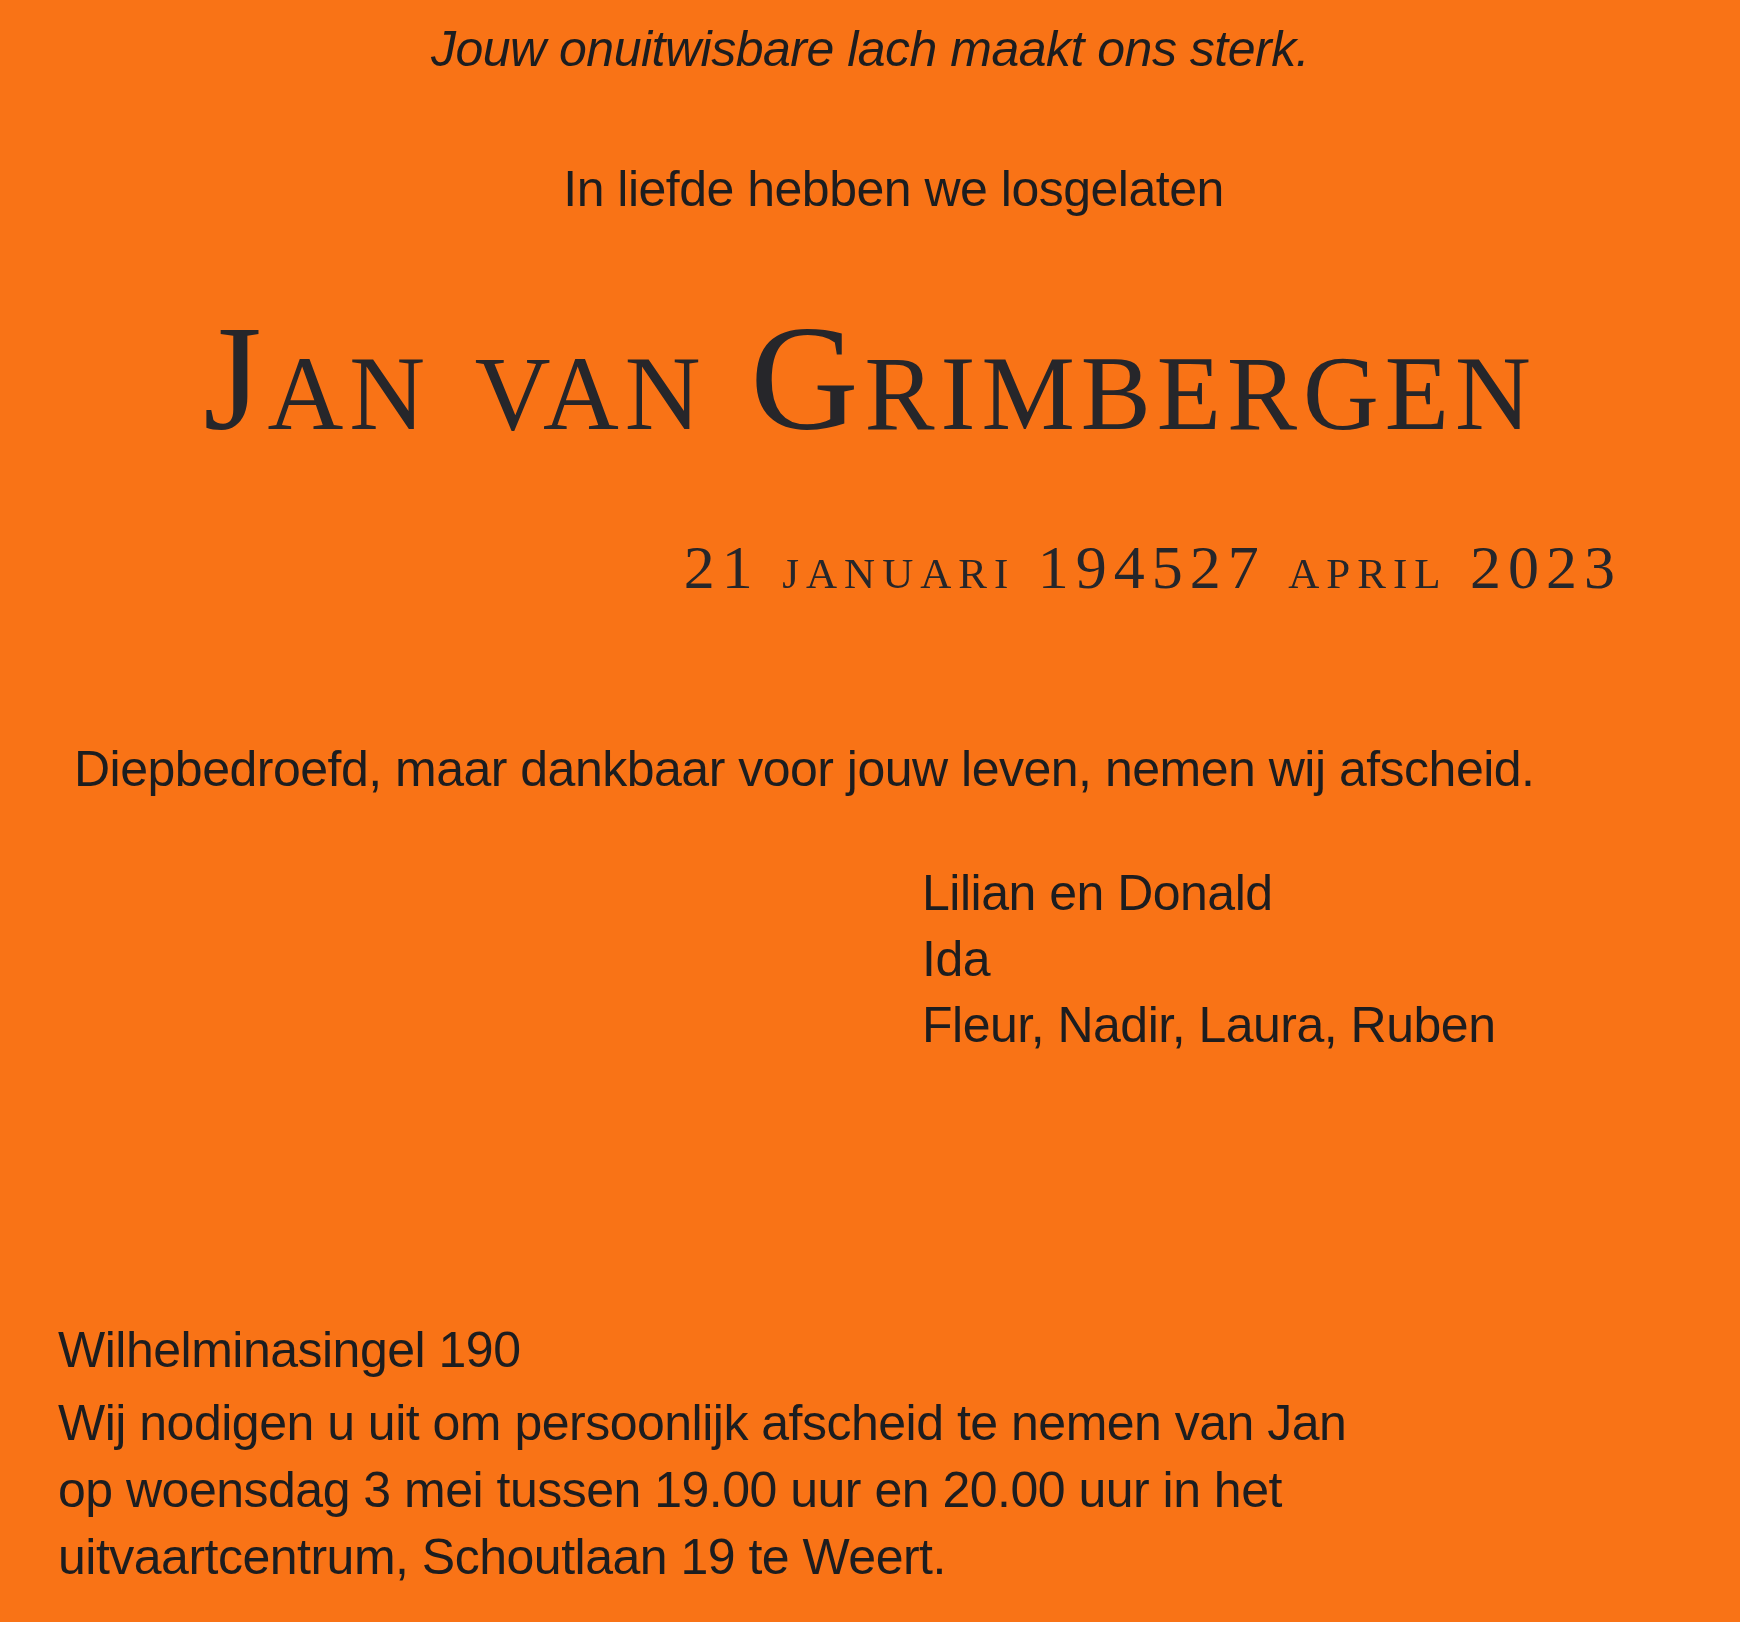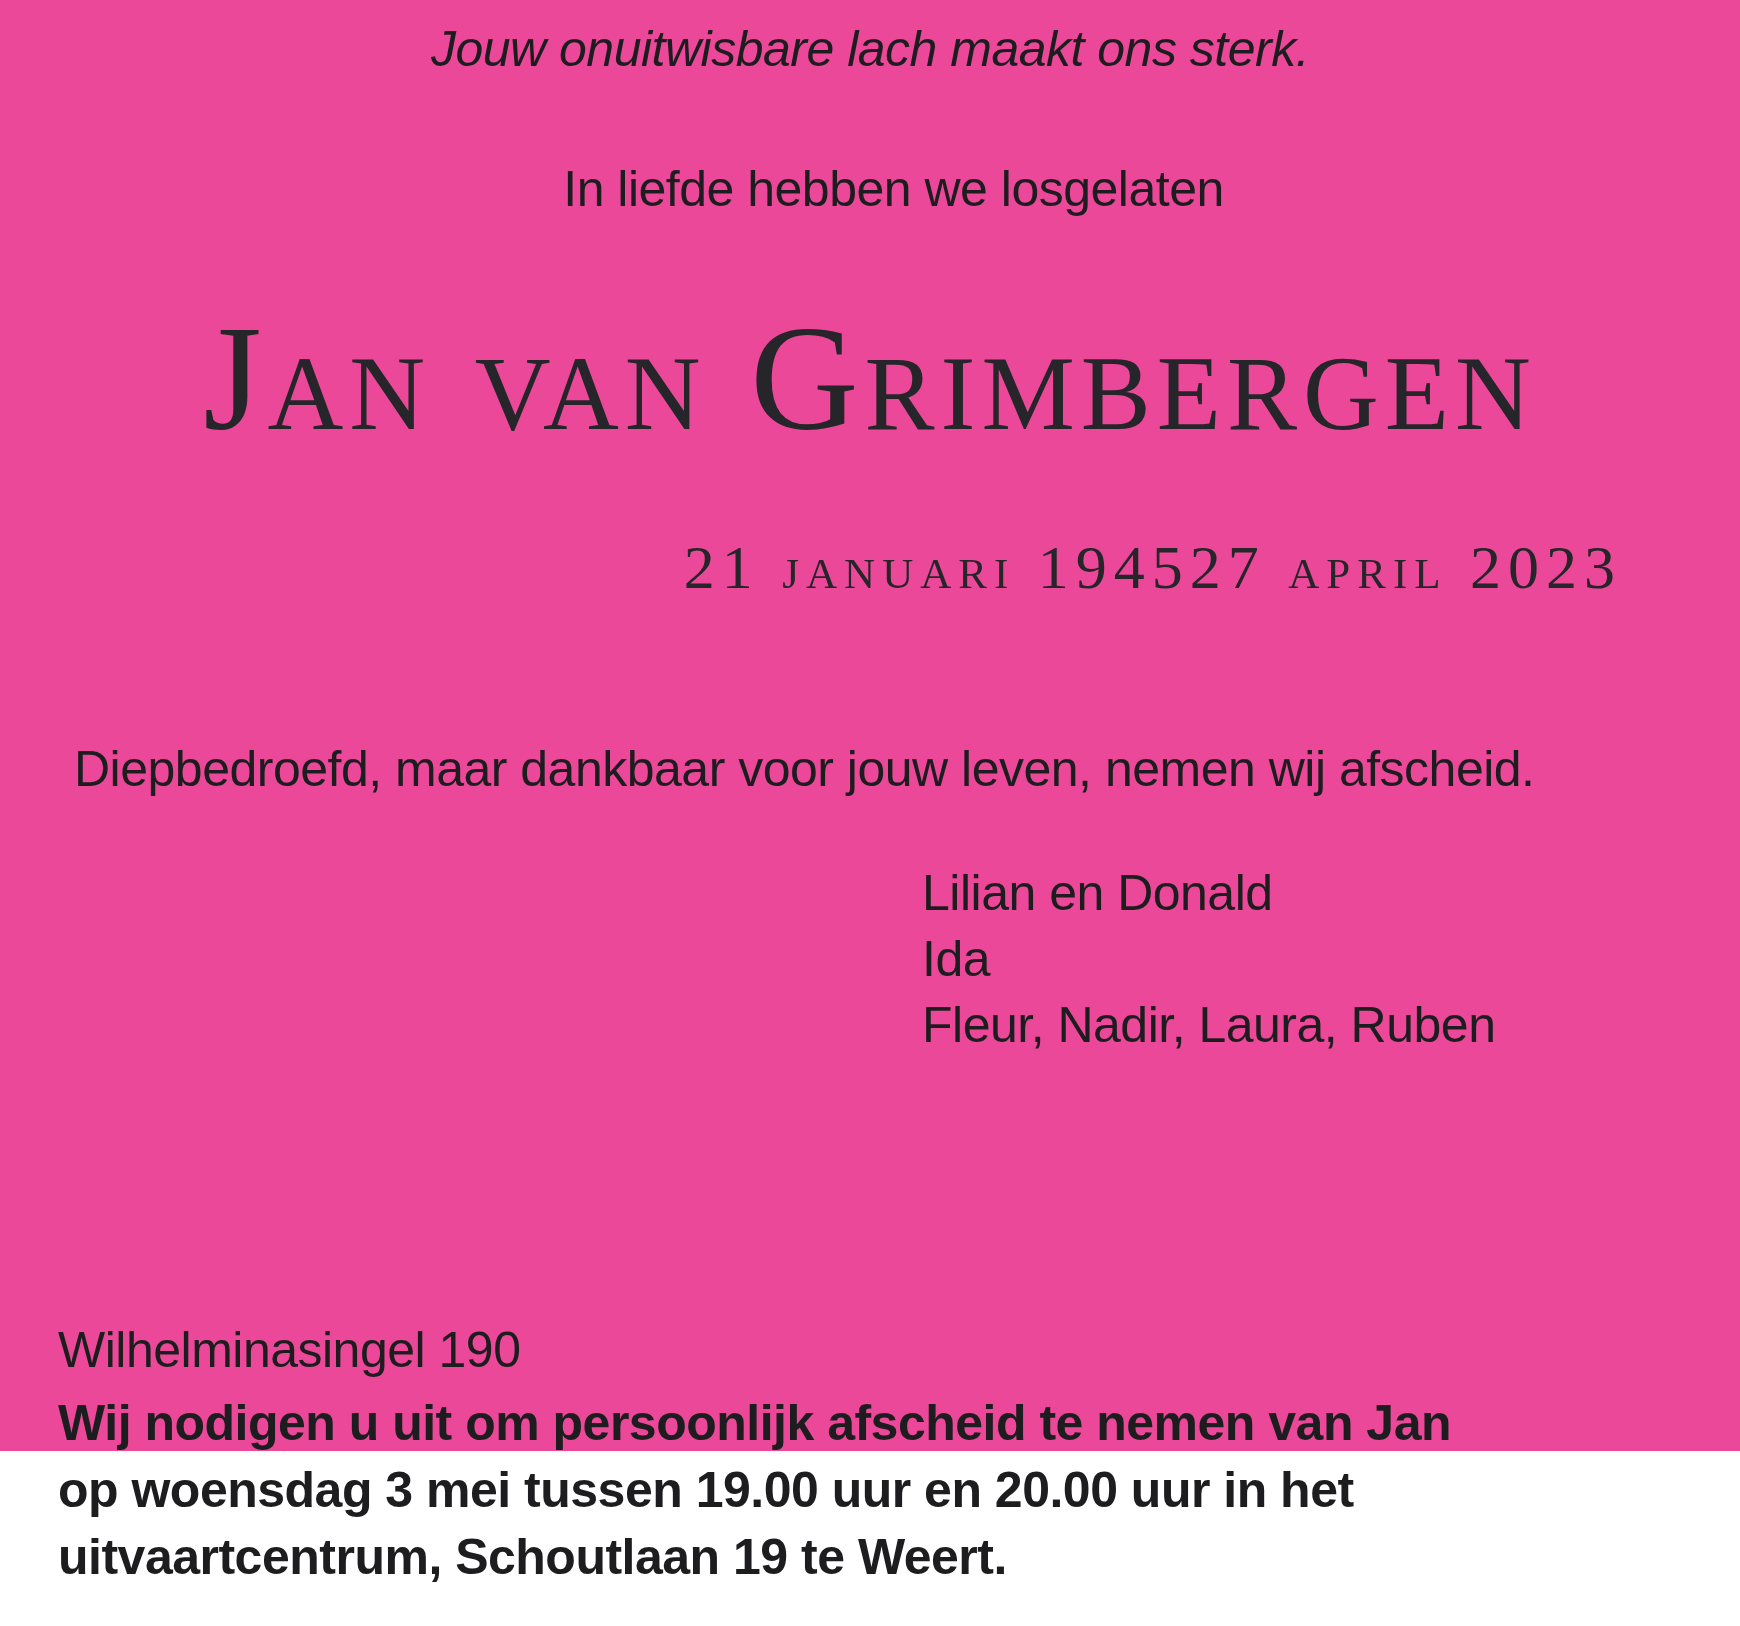"Jouw onuitwisbare lach maakt ons" .card { background: #ec4899 -> #f97316; height: 1451px -> 1622px }
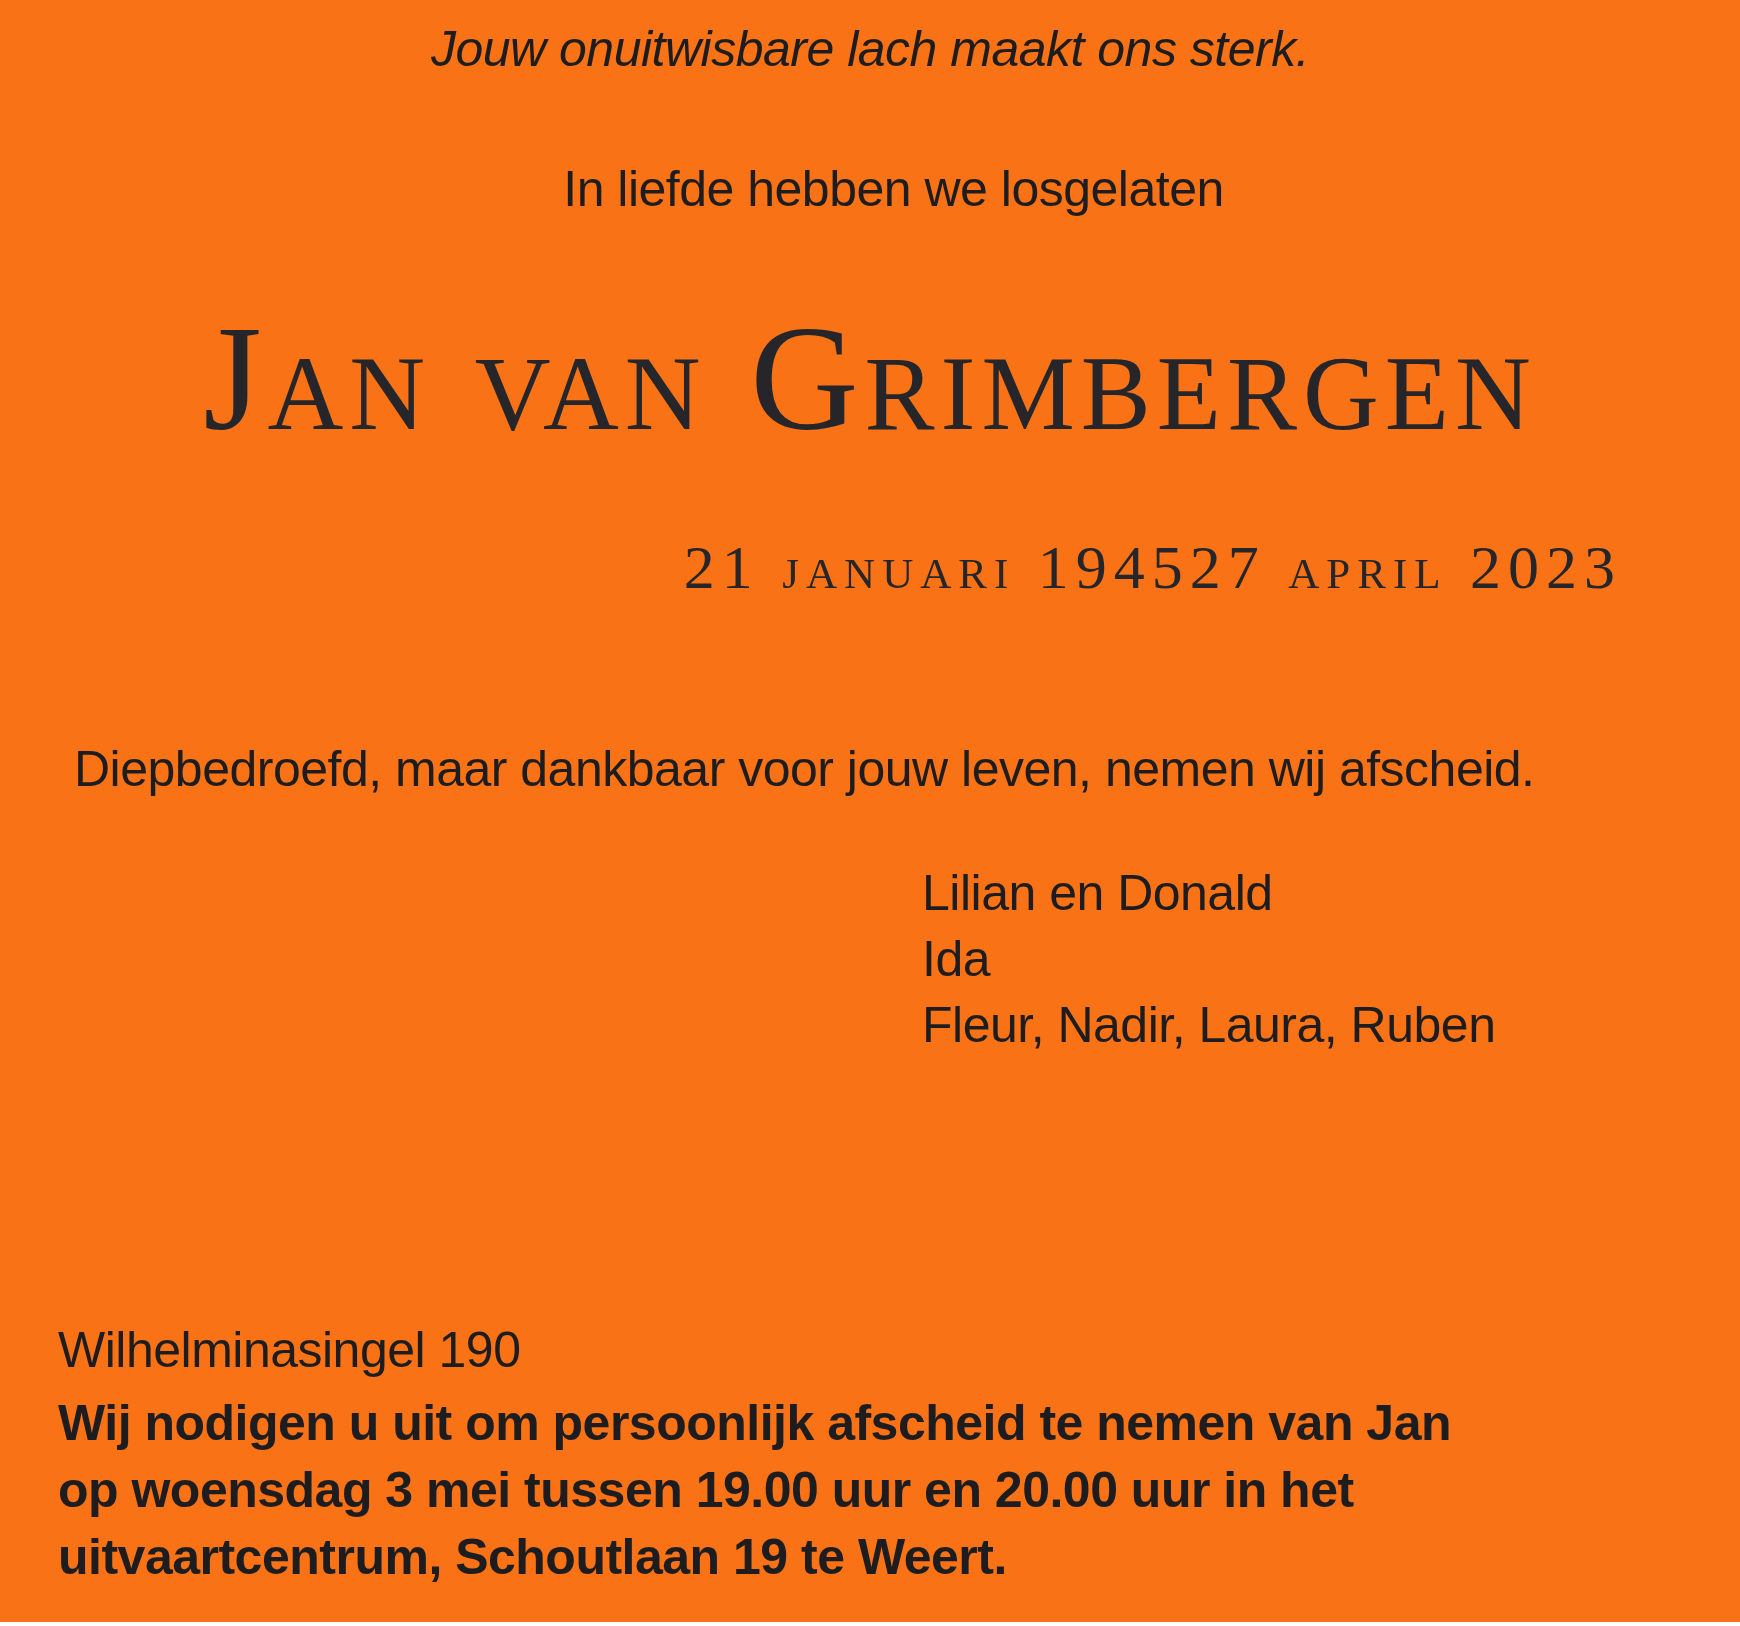"Wij nodigen u uit om" .invitation { font-weight: bold -> none }
